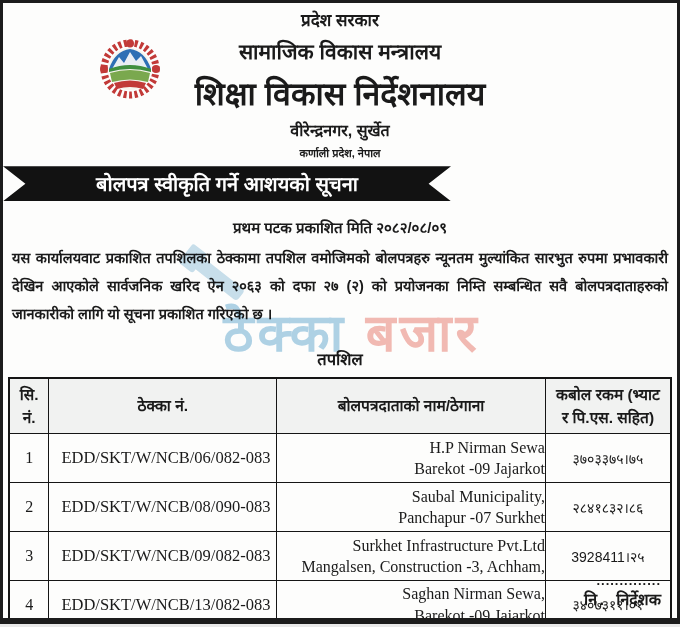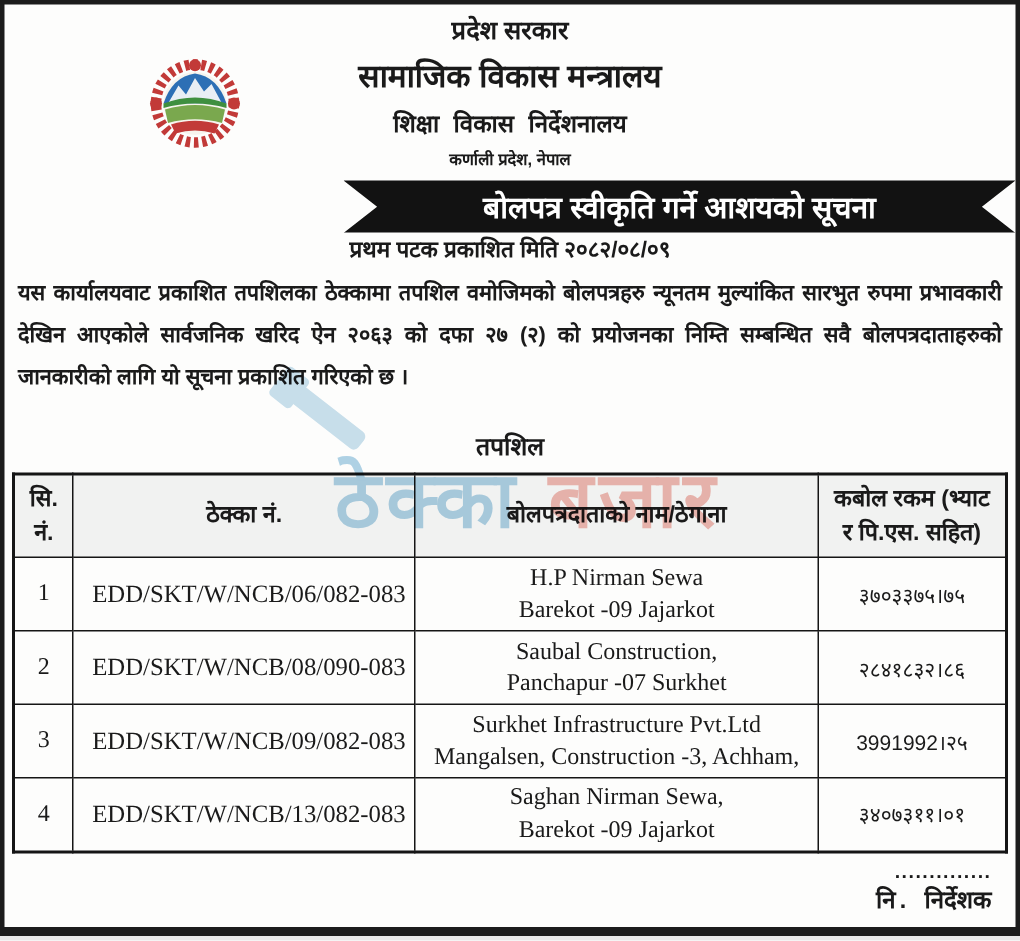"शिक्षा विकास निर्देशनालय" .h-line3 { font-family: Liberation Mono, monospace -> none; font-size: 16px -> 32px }
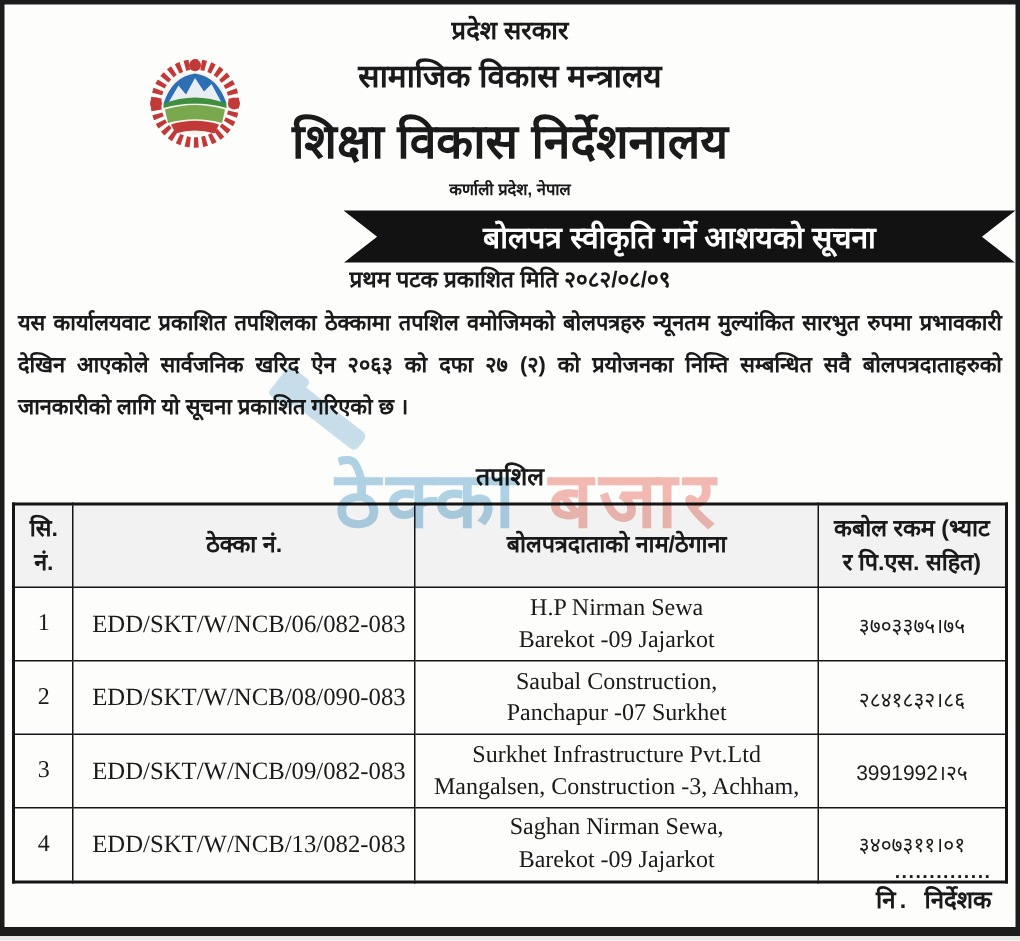"वीरेन्द्रनगर, सुर्खेत" div.h-line4 { html: none -> <div>वीरेन्द्रनगर, सुर्खेत</div> }
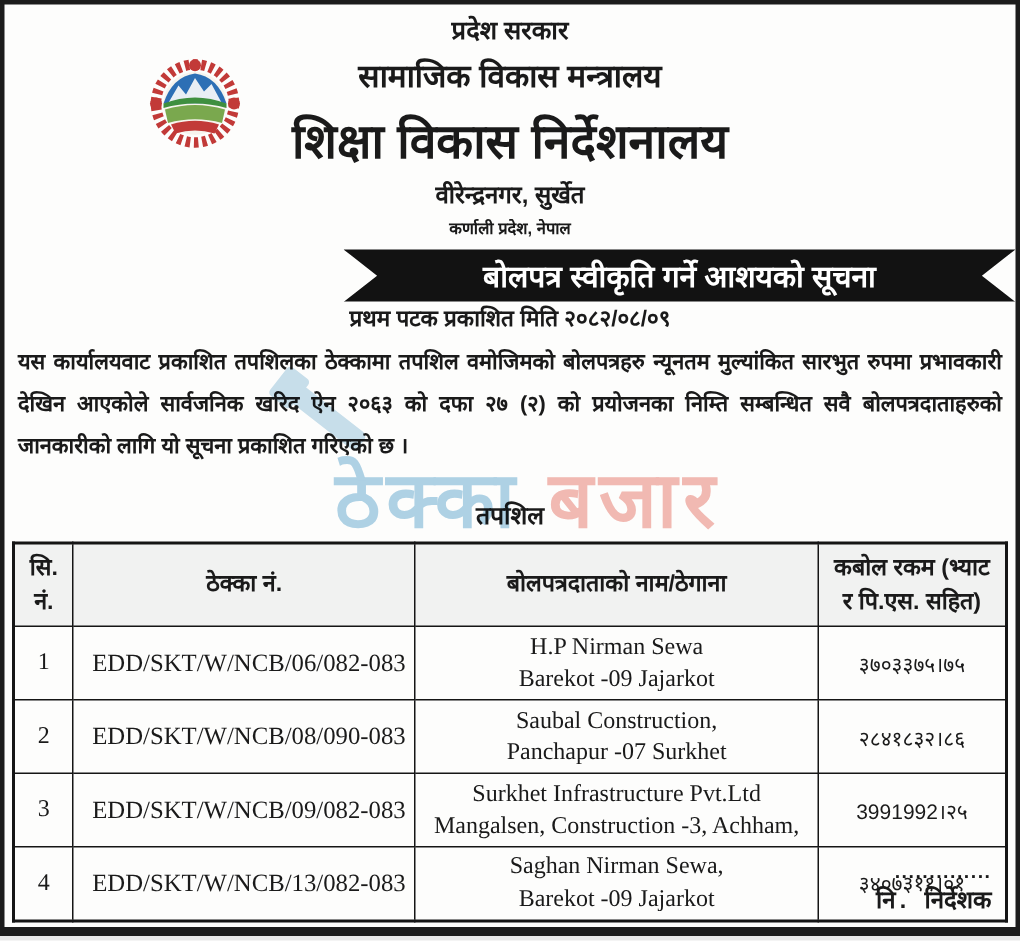"बोलपत्र स्वीकृति गर्ने आशयको सूचना" .ribbon-wrap { justify-content: flex-end -> flex-start }
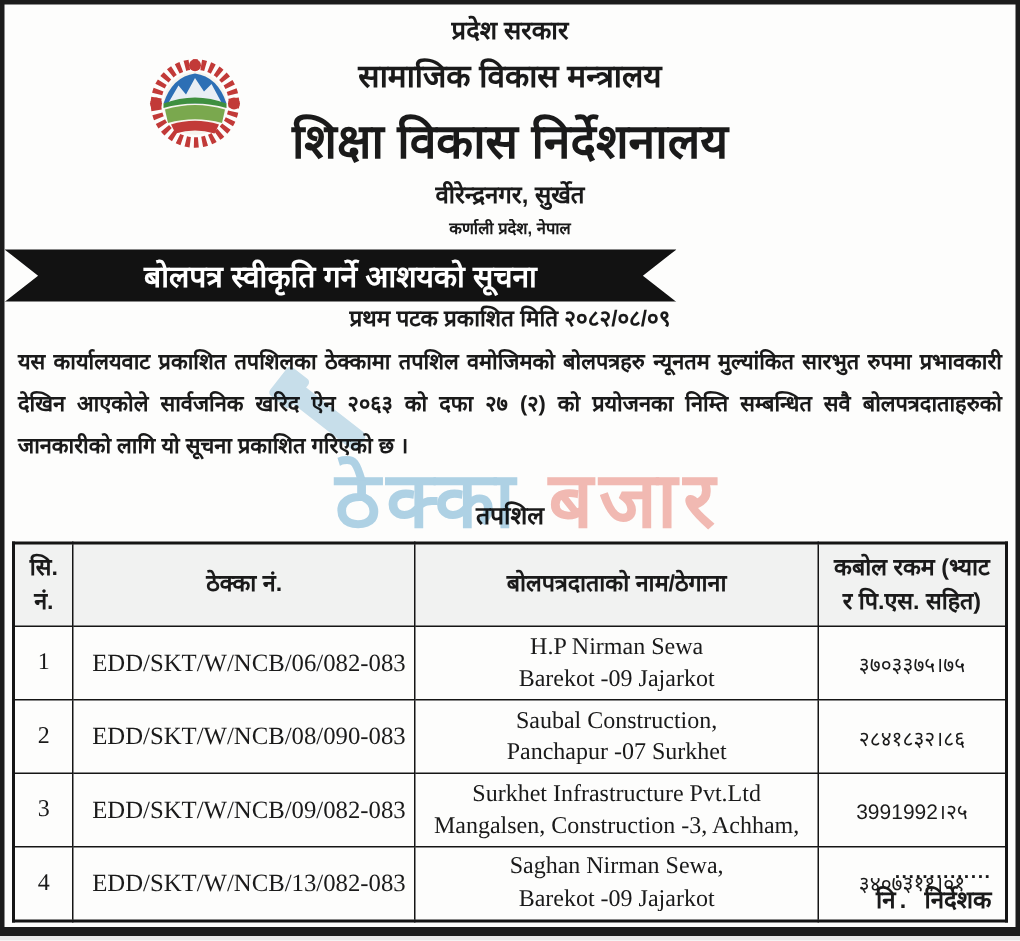"प्रथम पटक प्रकाशित मिति २०८२/०८/०९" .pub-line { margin-top: 0 -> 16px }
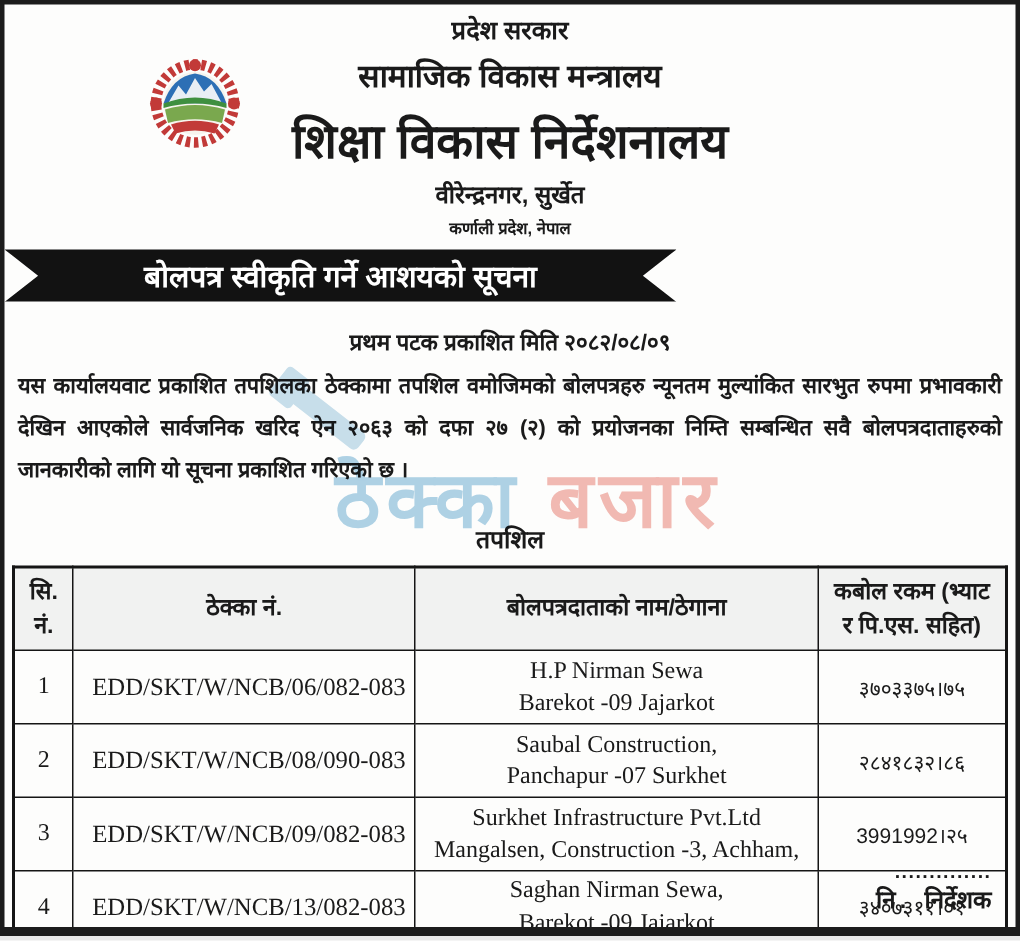"H.P Nirman Sewa" td.cell-bidder { text-align: none -> right }
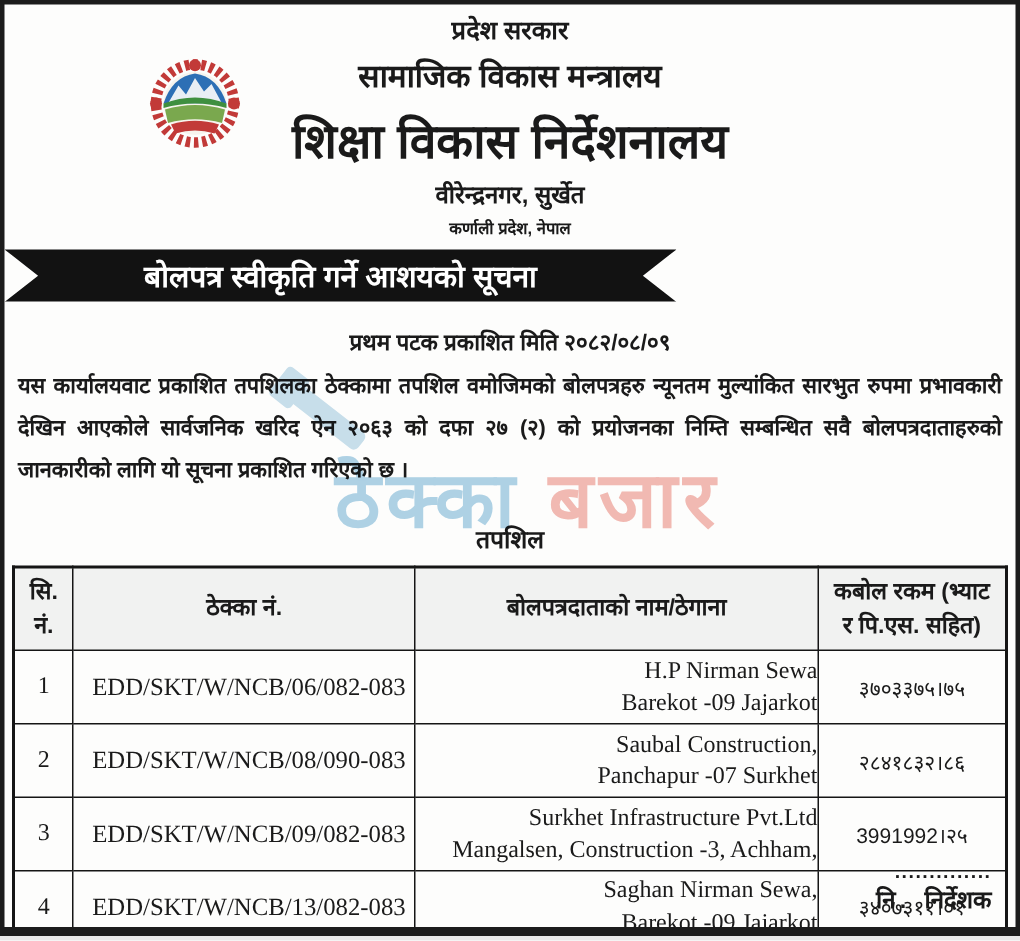"Saubal Construction," div { text: Construction -> Municipality }
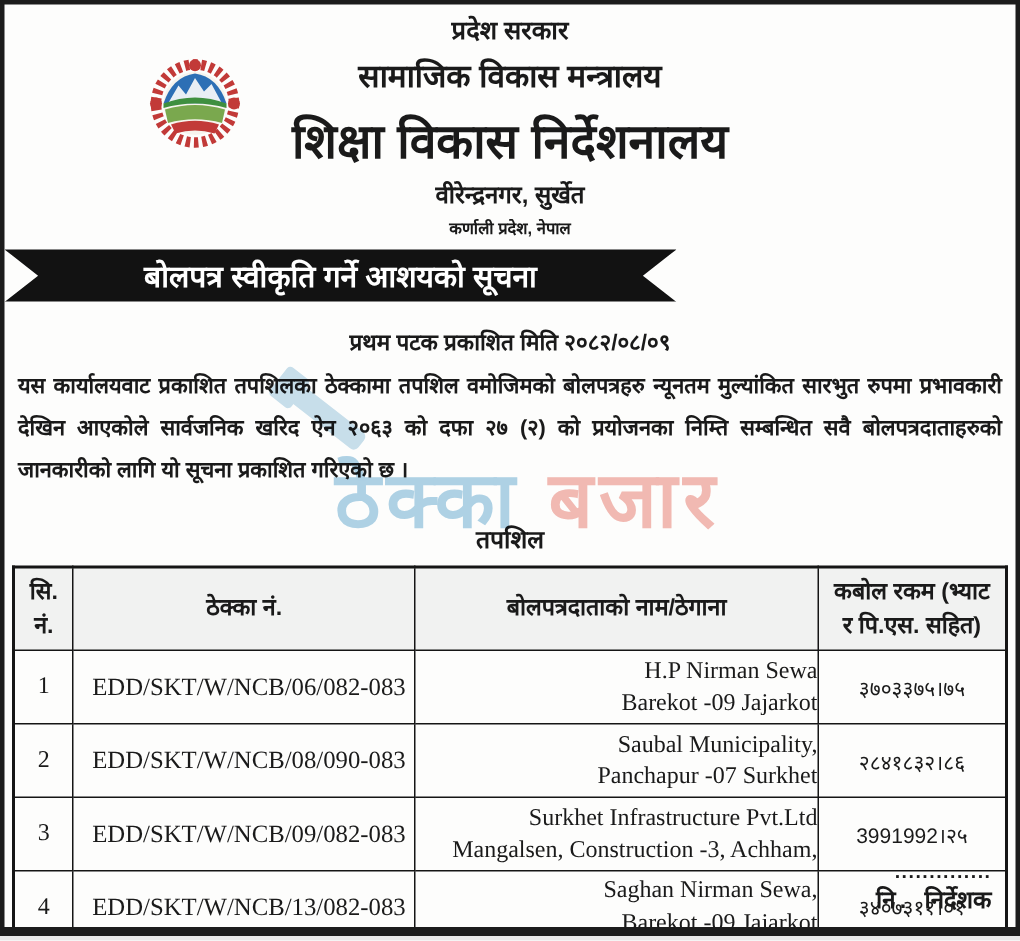"3991992।२५" td.cell-amount { text: 3991992 -> 3928411 }
